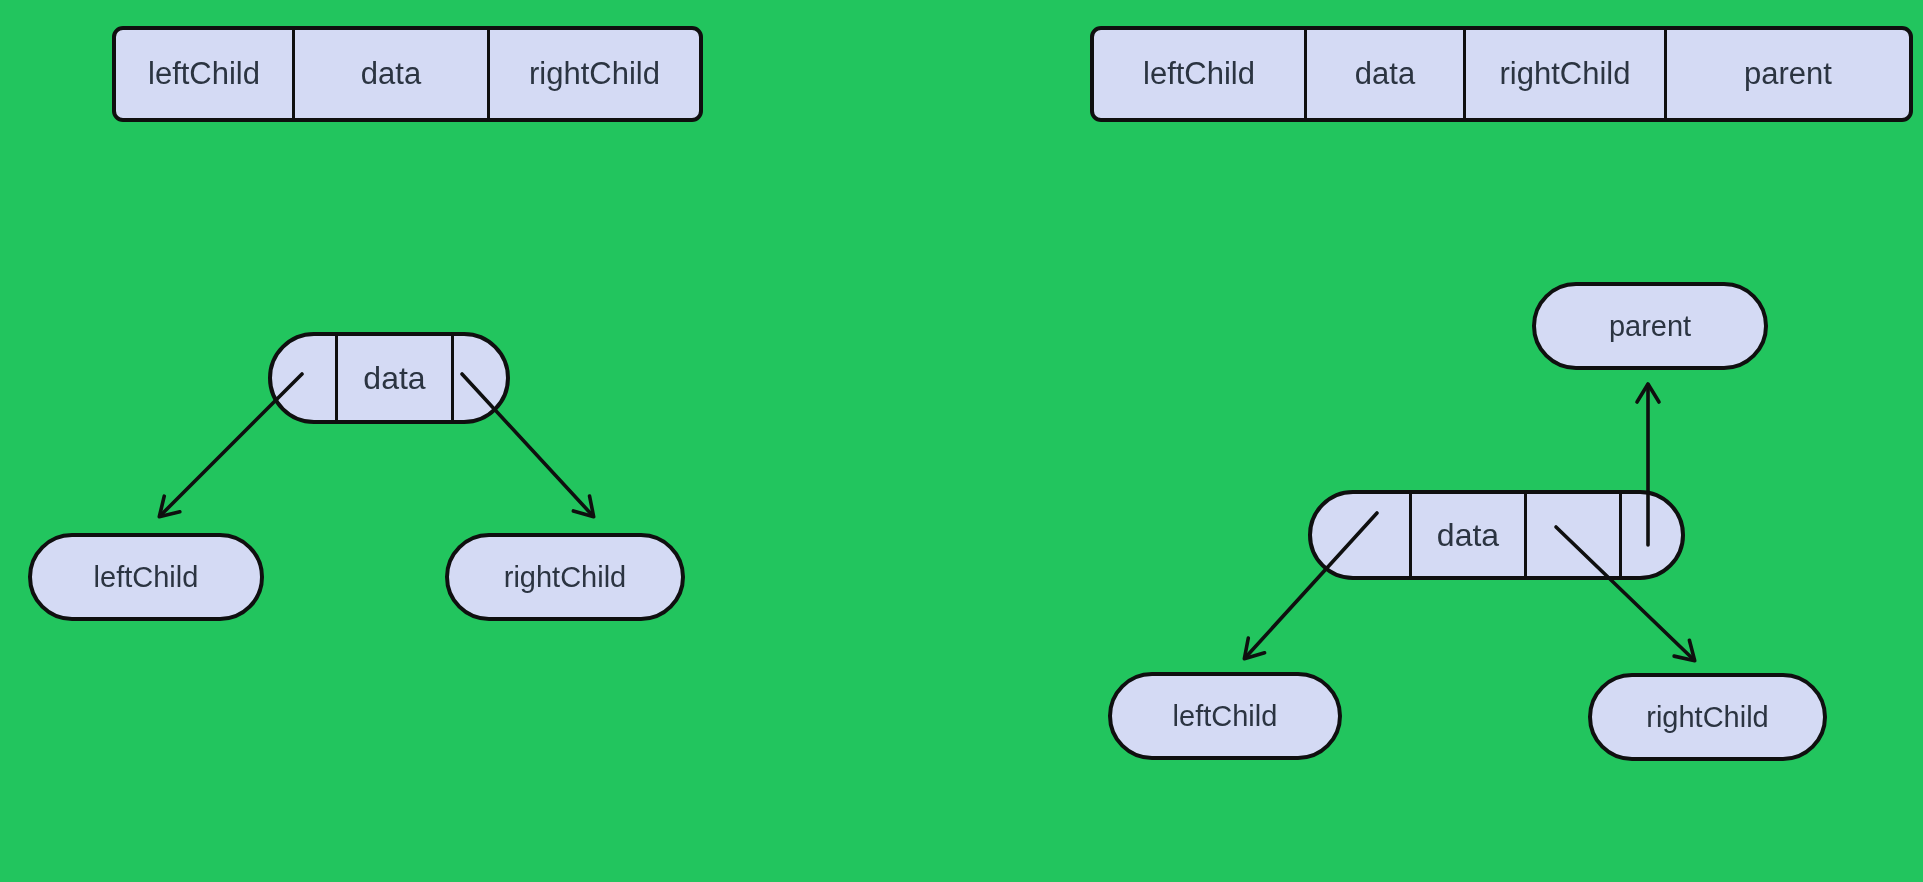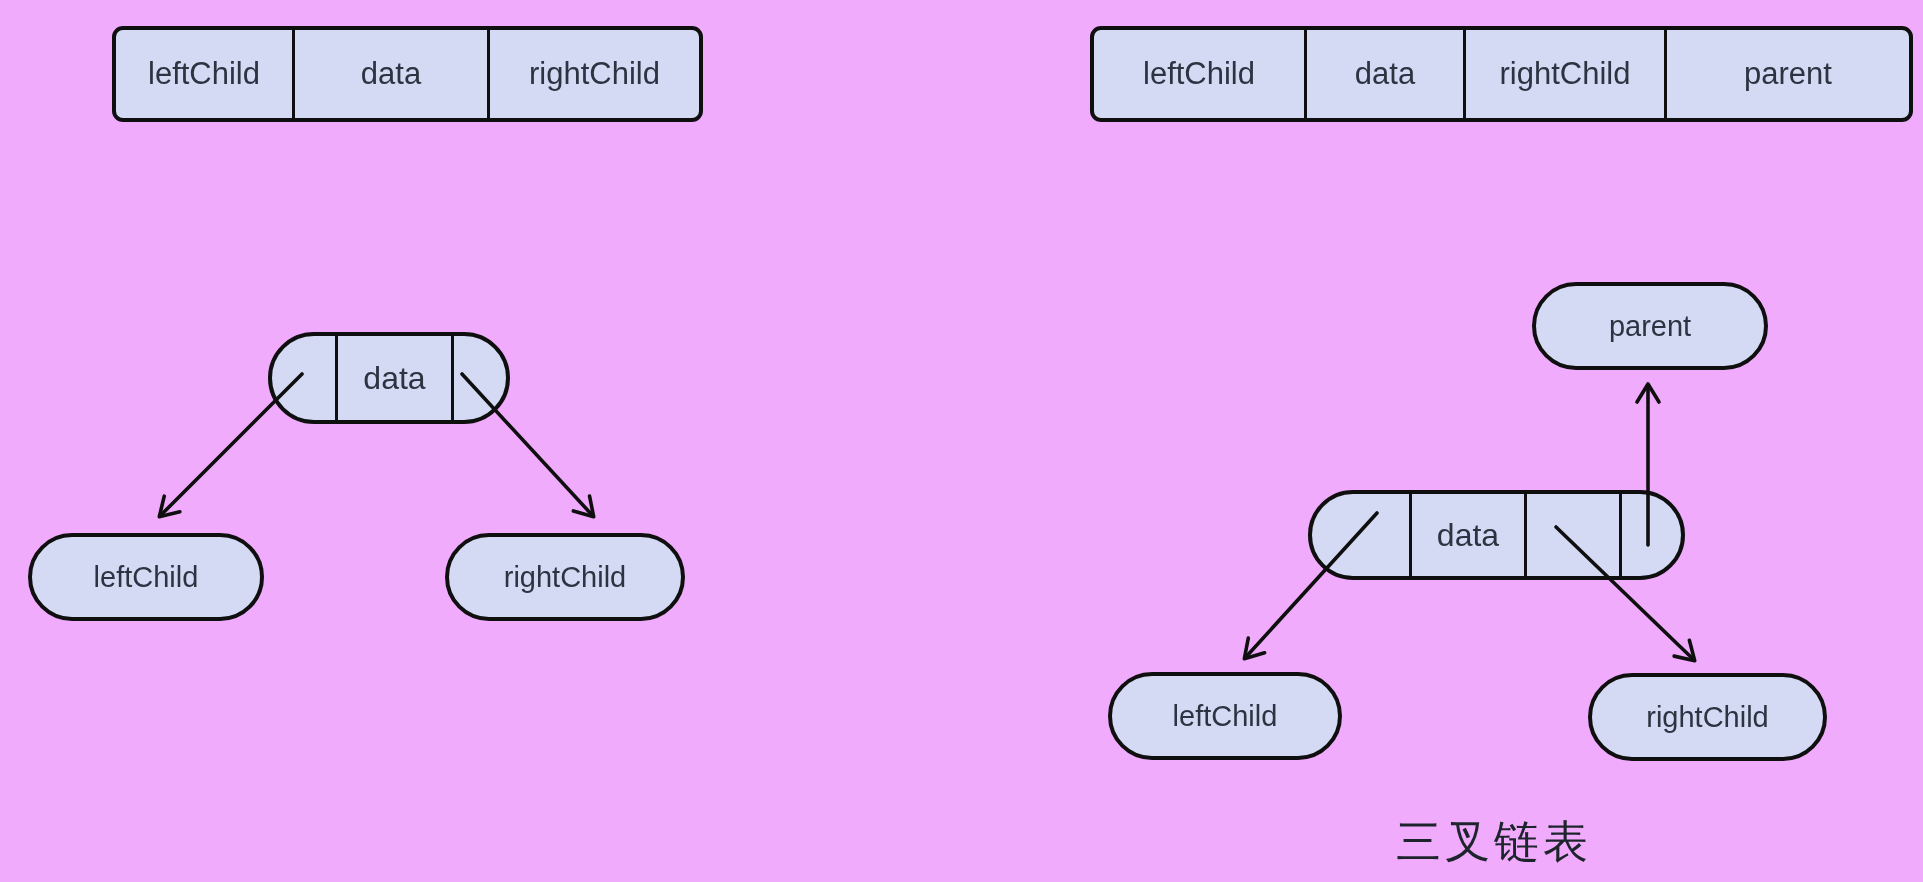"leftChild" .canvas { background: #f0abfc -> #22c55e }
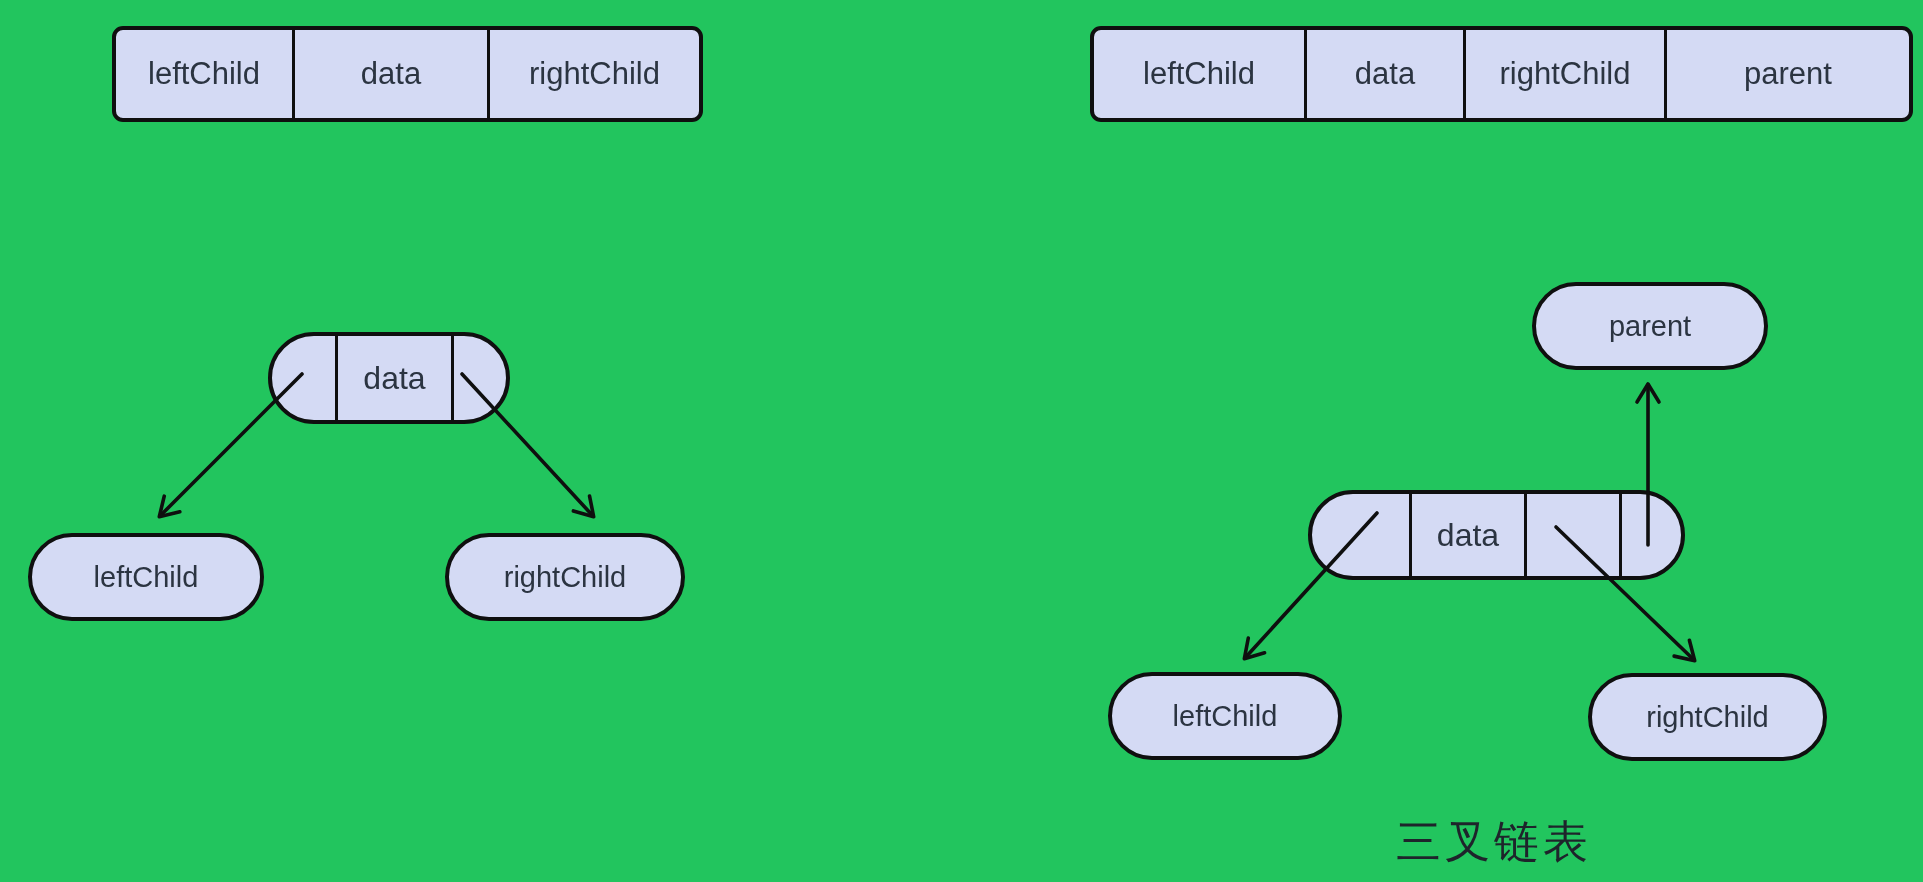"三叉链表" div.caption { html: <div>三叉链表</div> -> none }
